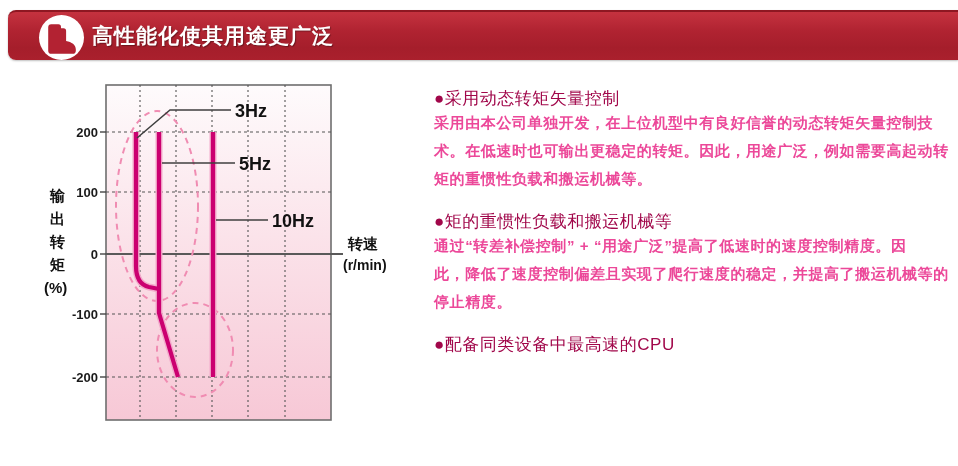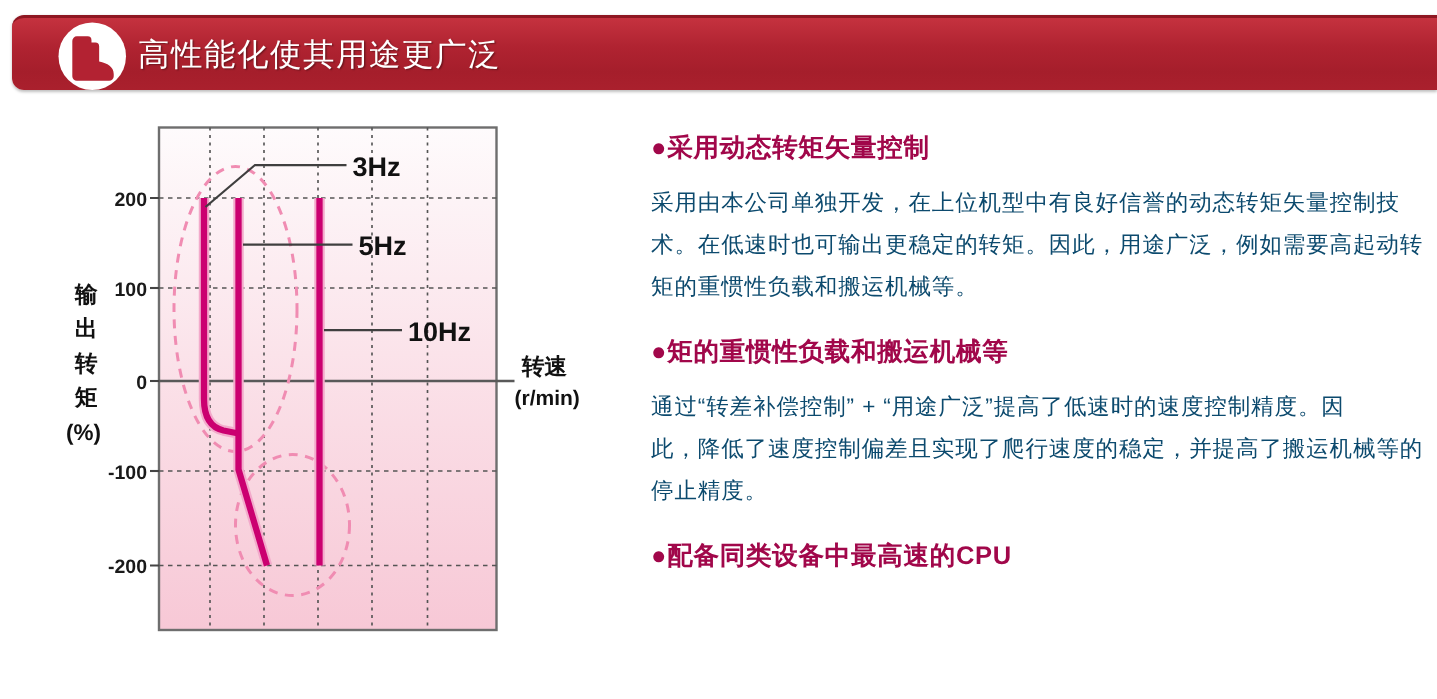"高性能化使其用途更广泛" .banner .title { font-weight: normal -> bold }
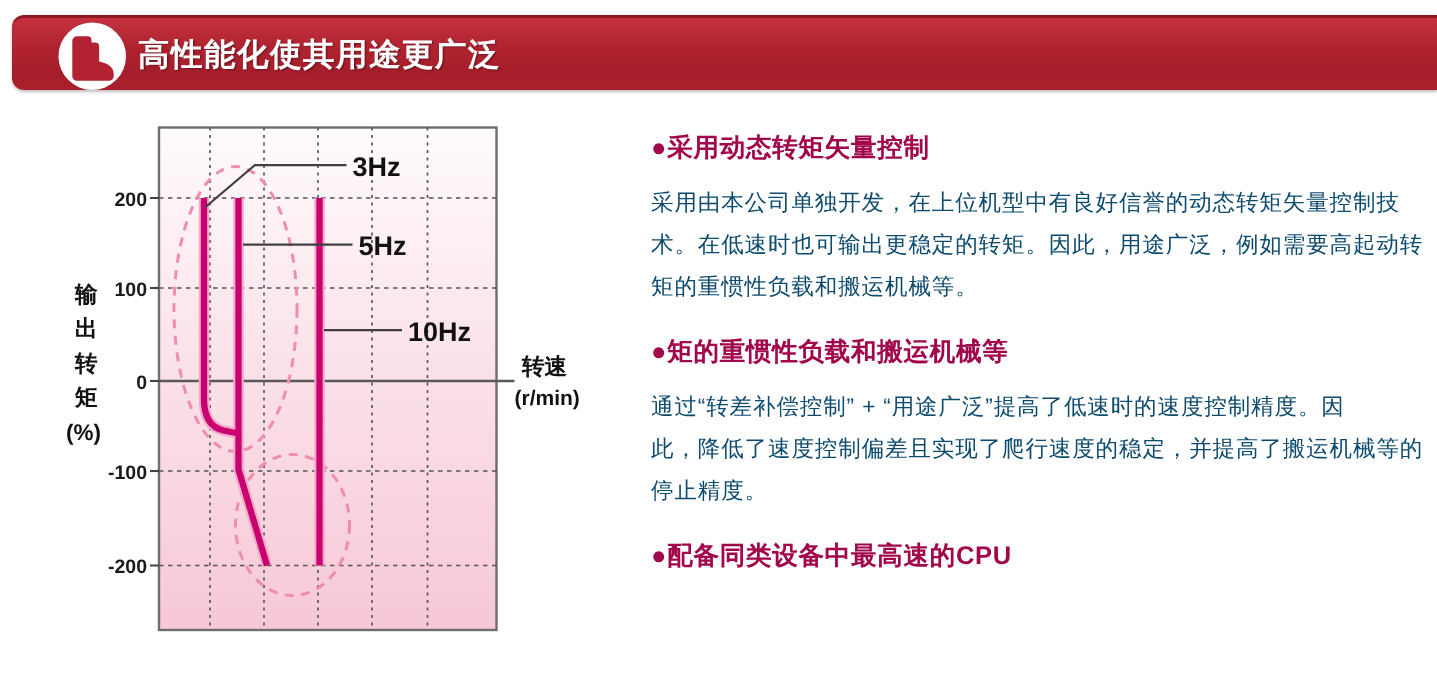"●采用动态转矩矢量控制" .section h3 { font-weight: bold -> normal }
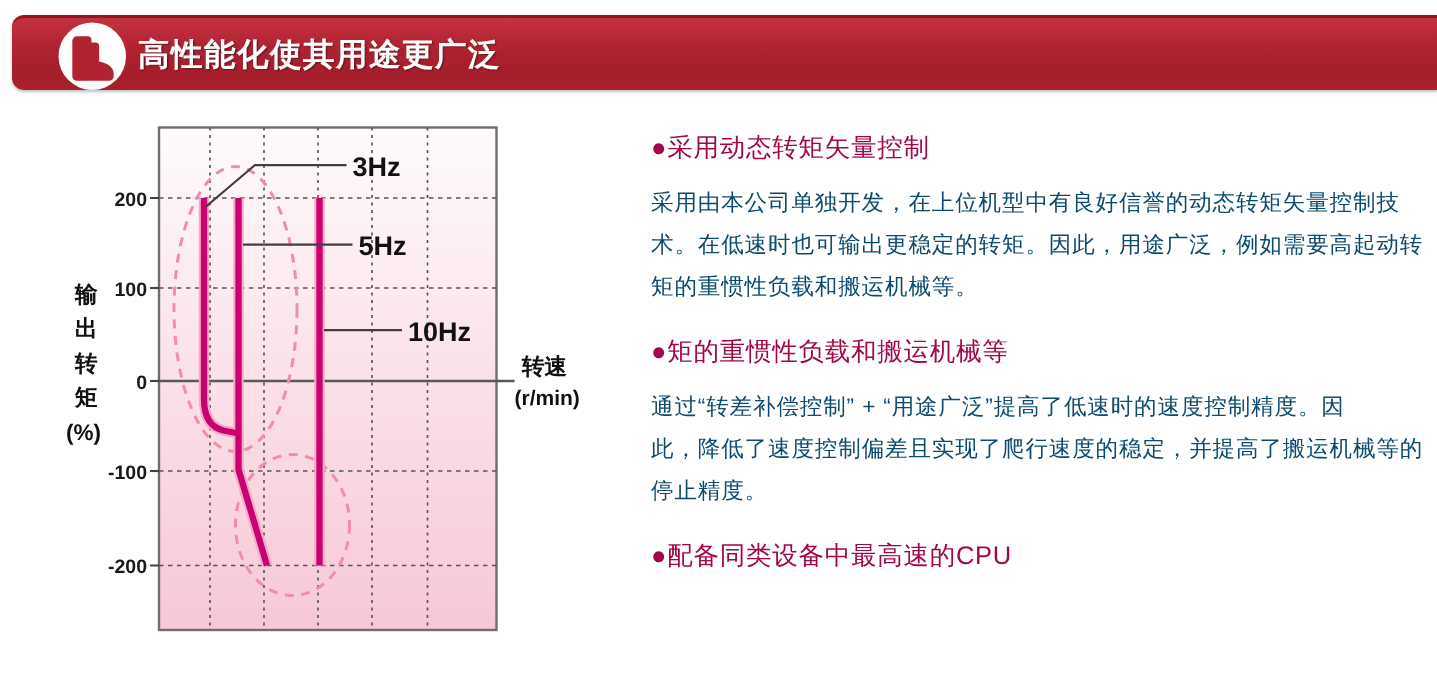"采用由本公司单独开发，在上位机型中有良好信誉的动态转矩矢量控制技" .section p { color: #0c4a6e -> #ec4899; font-weight: none -> bold; margin-top: 13px -> none }
